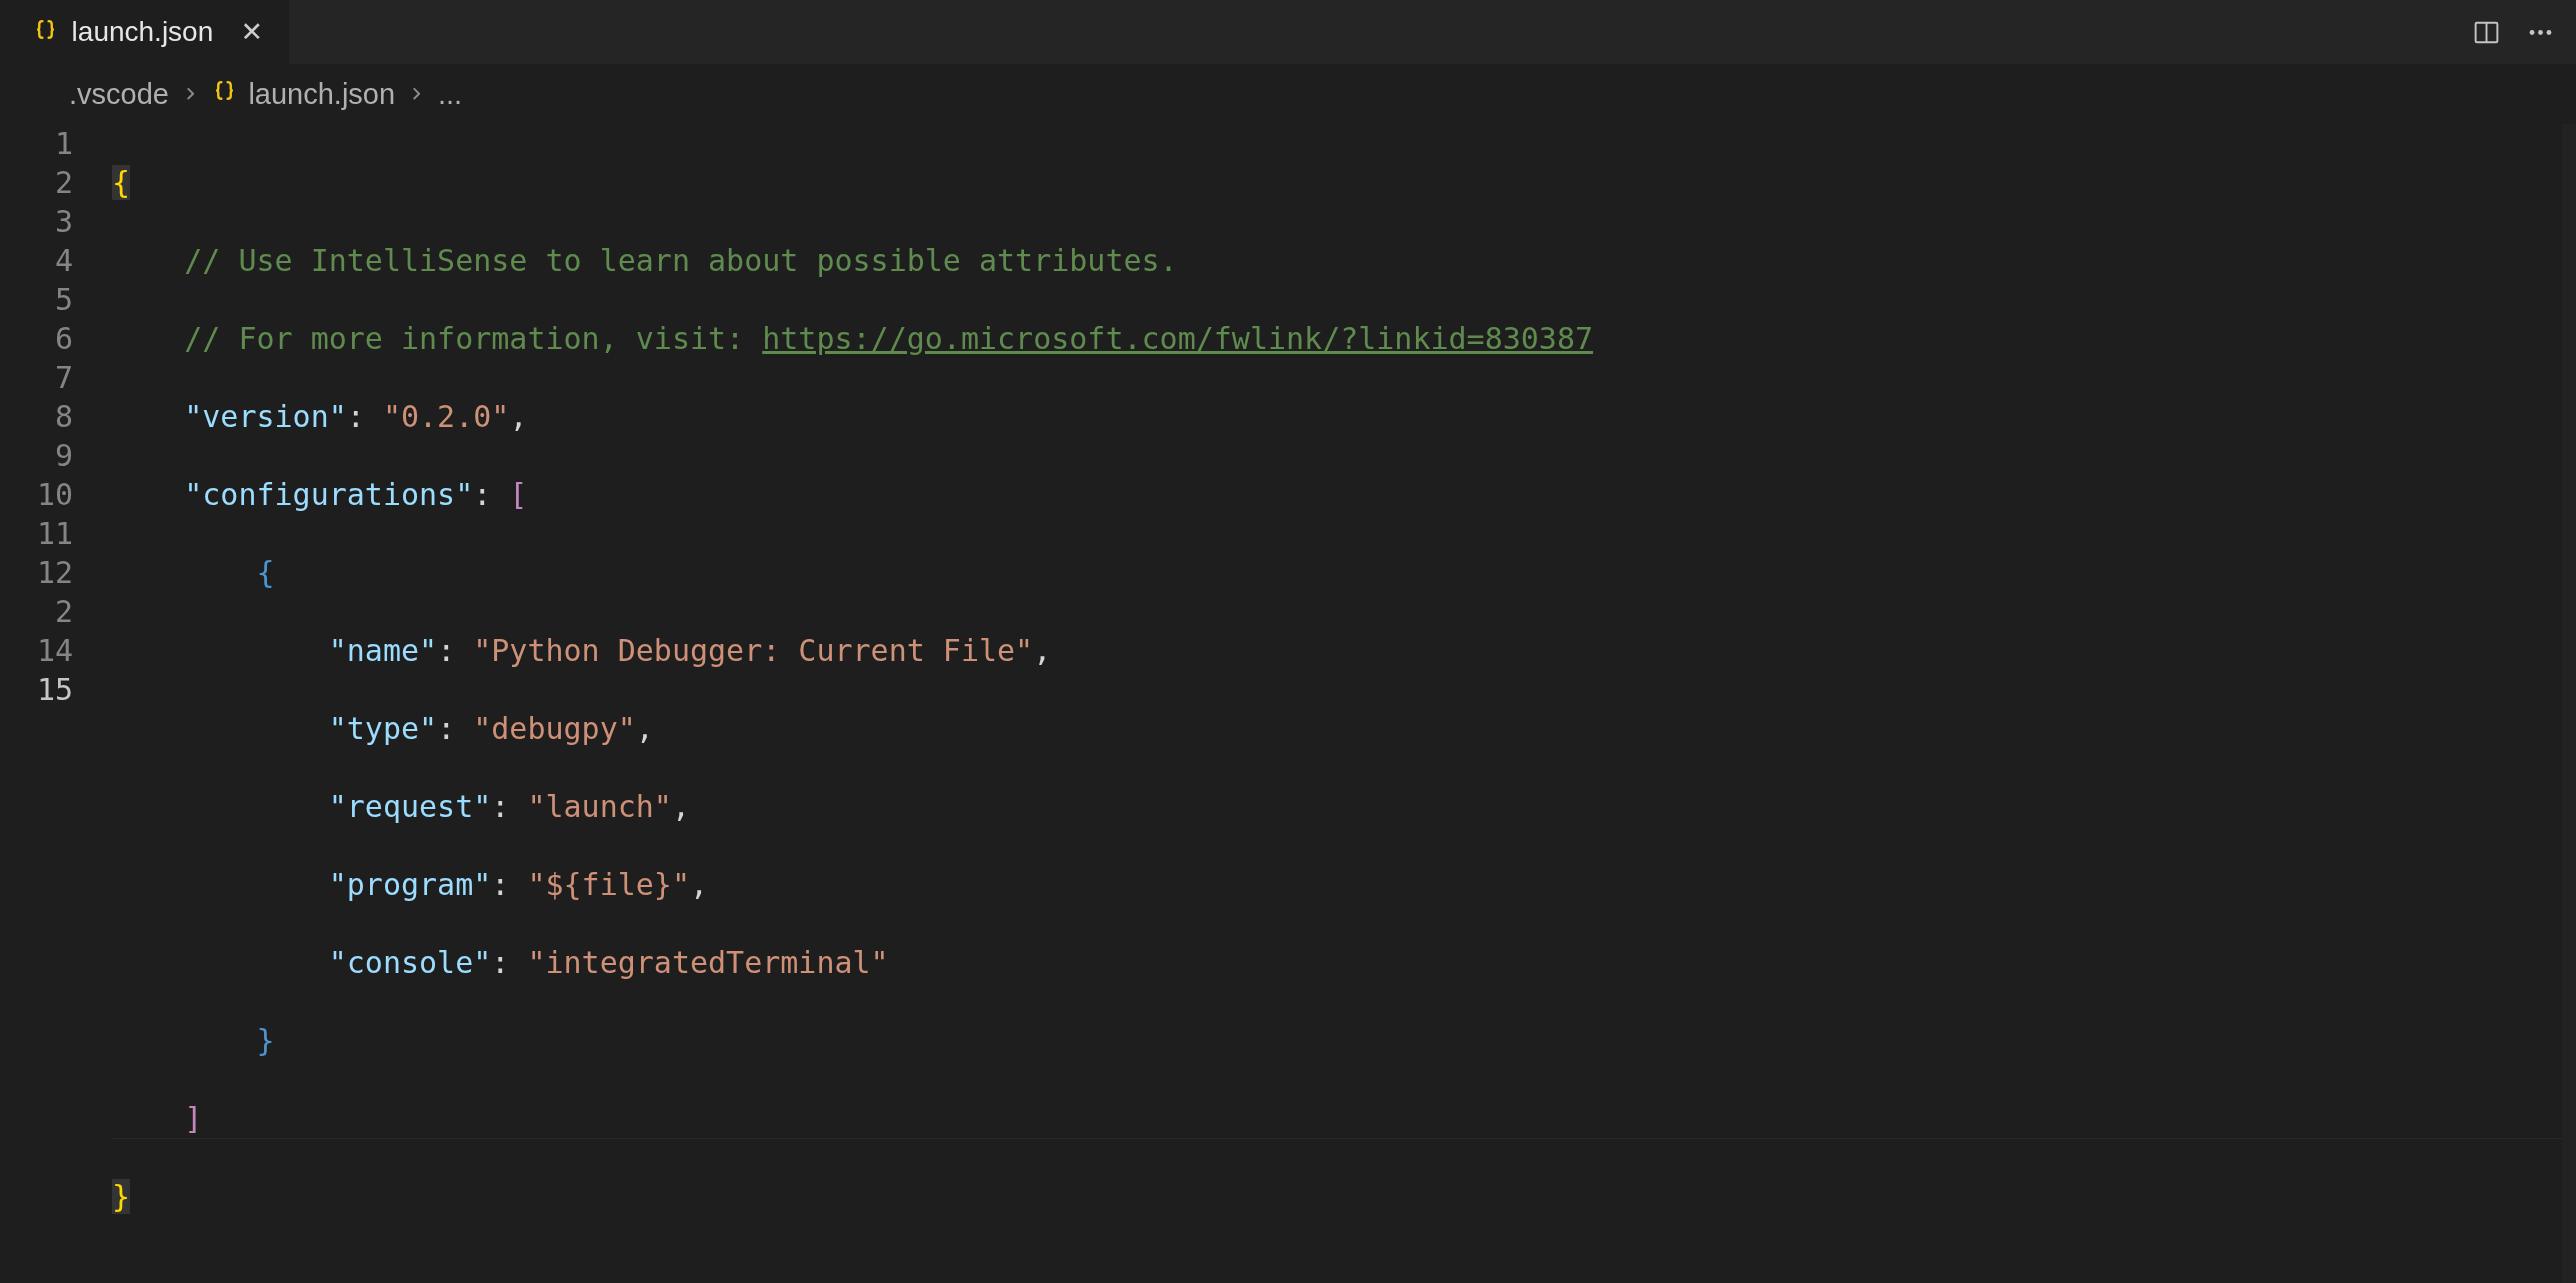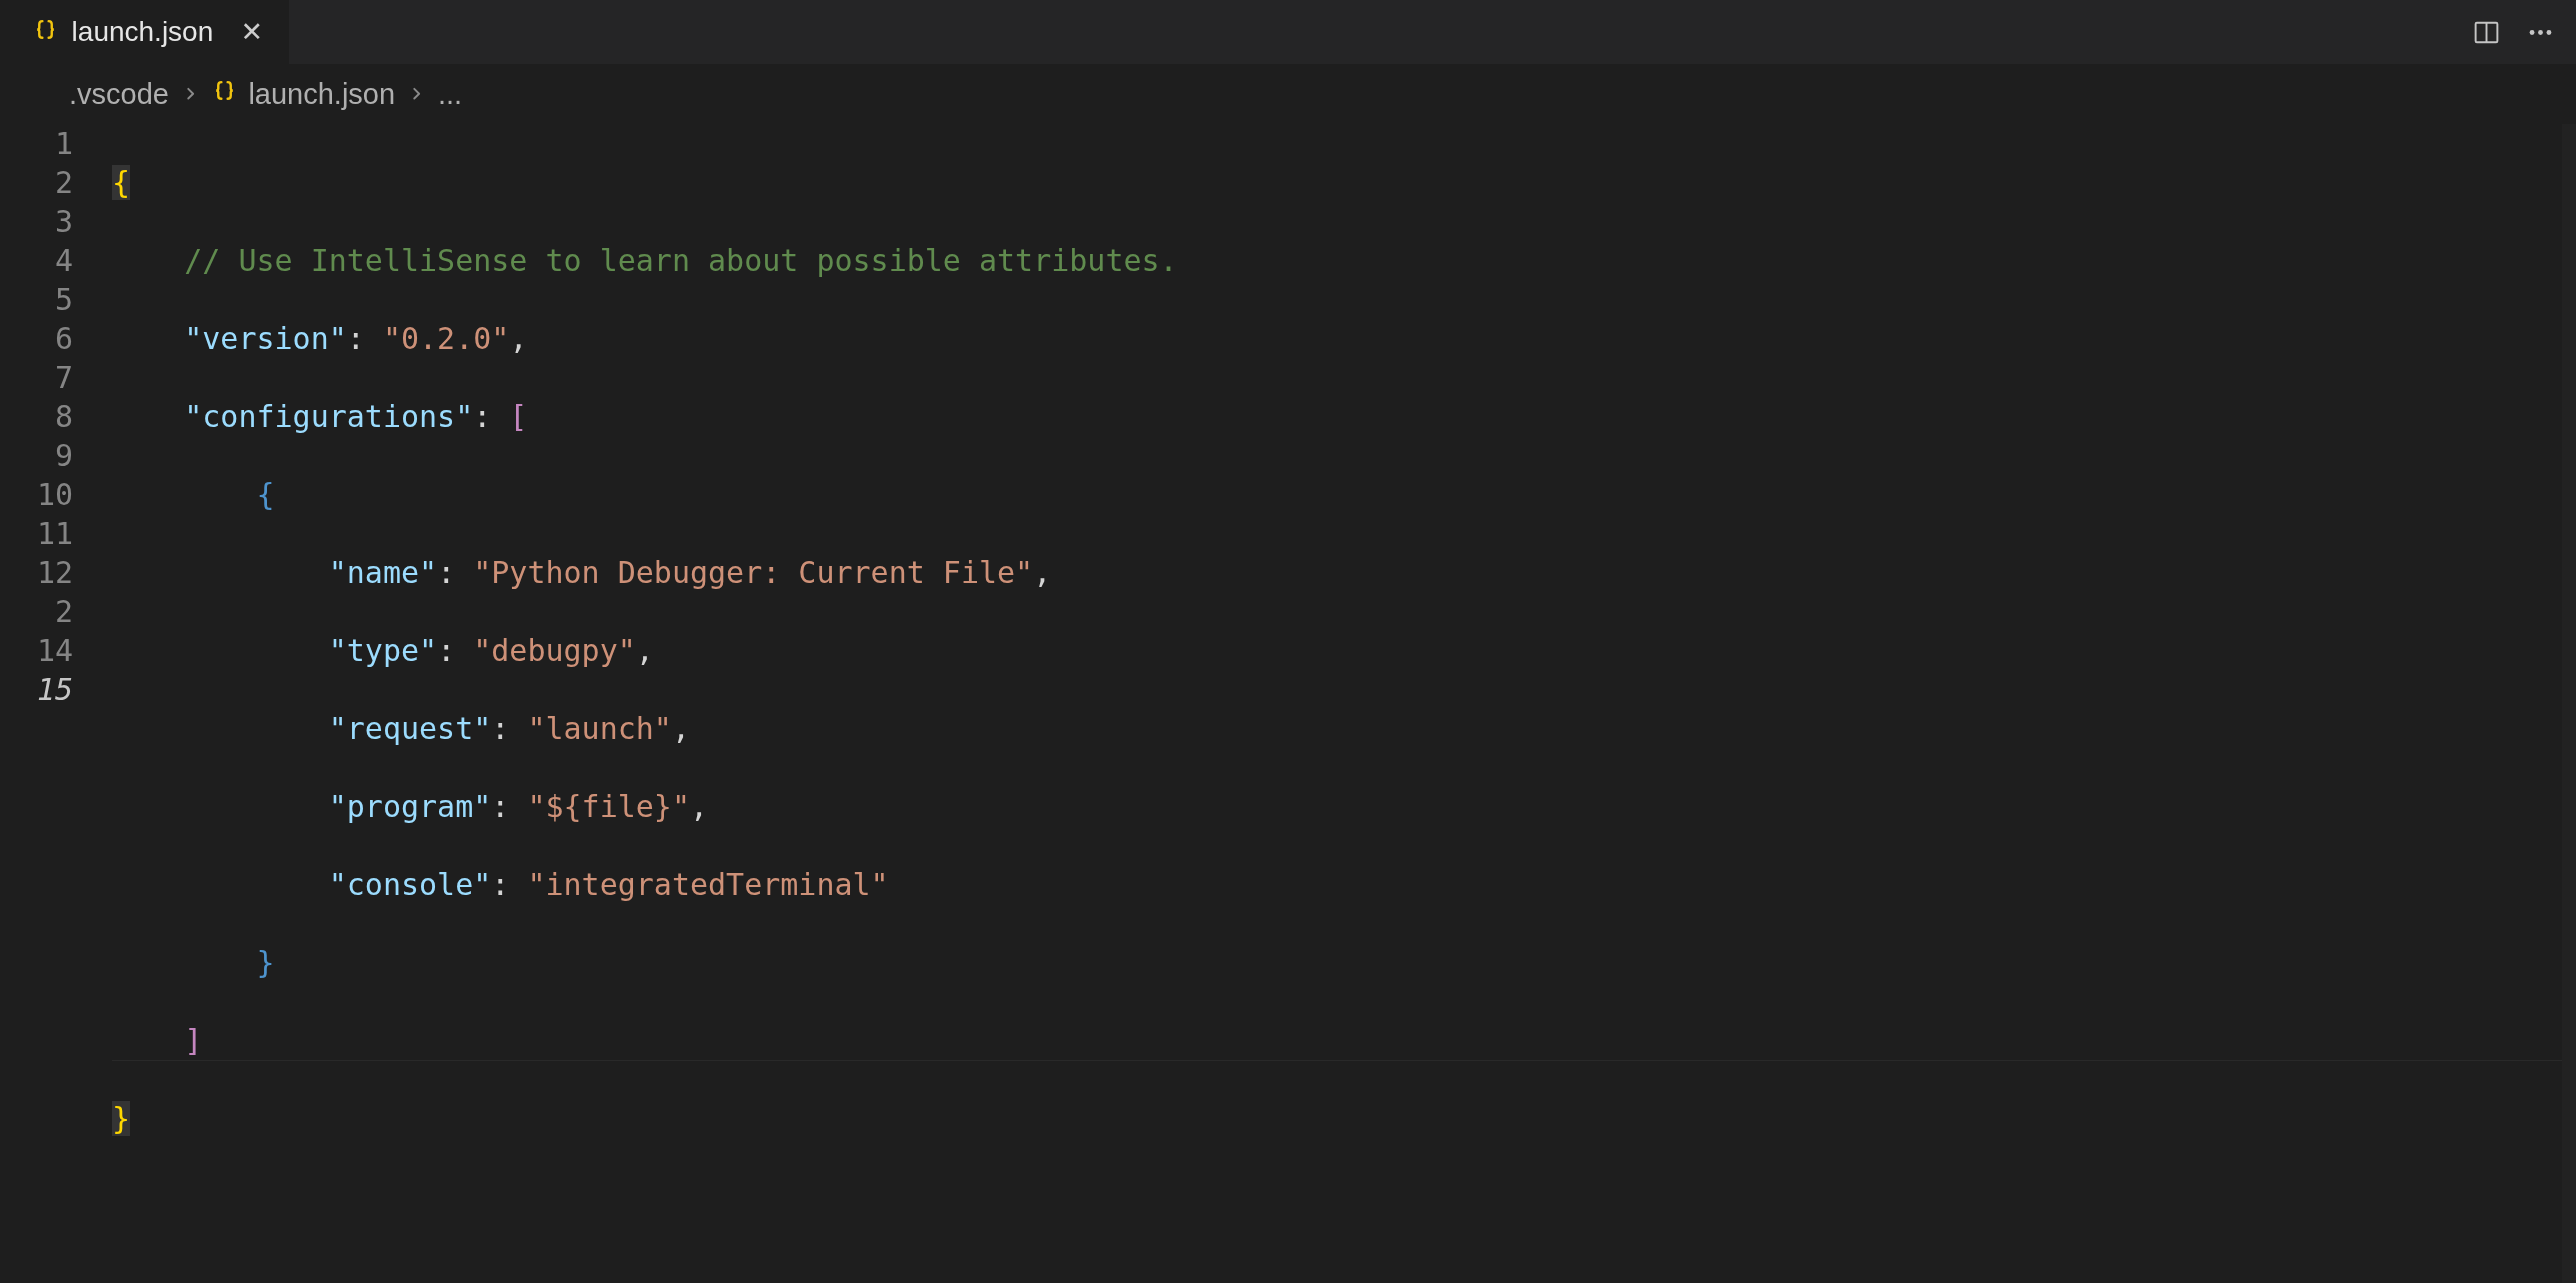"// For more information, visit:" div.line { html: none -> <div> <span>// For more information, visit: </span><span>https://go.microsoft.com/fwlink/?linkid=830387</span></div> }
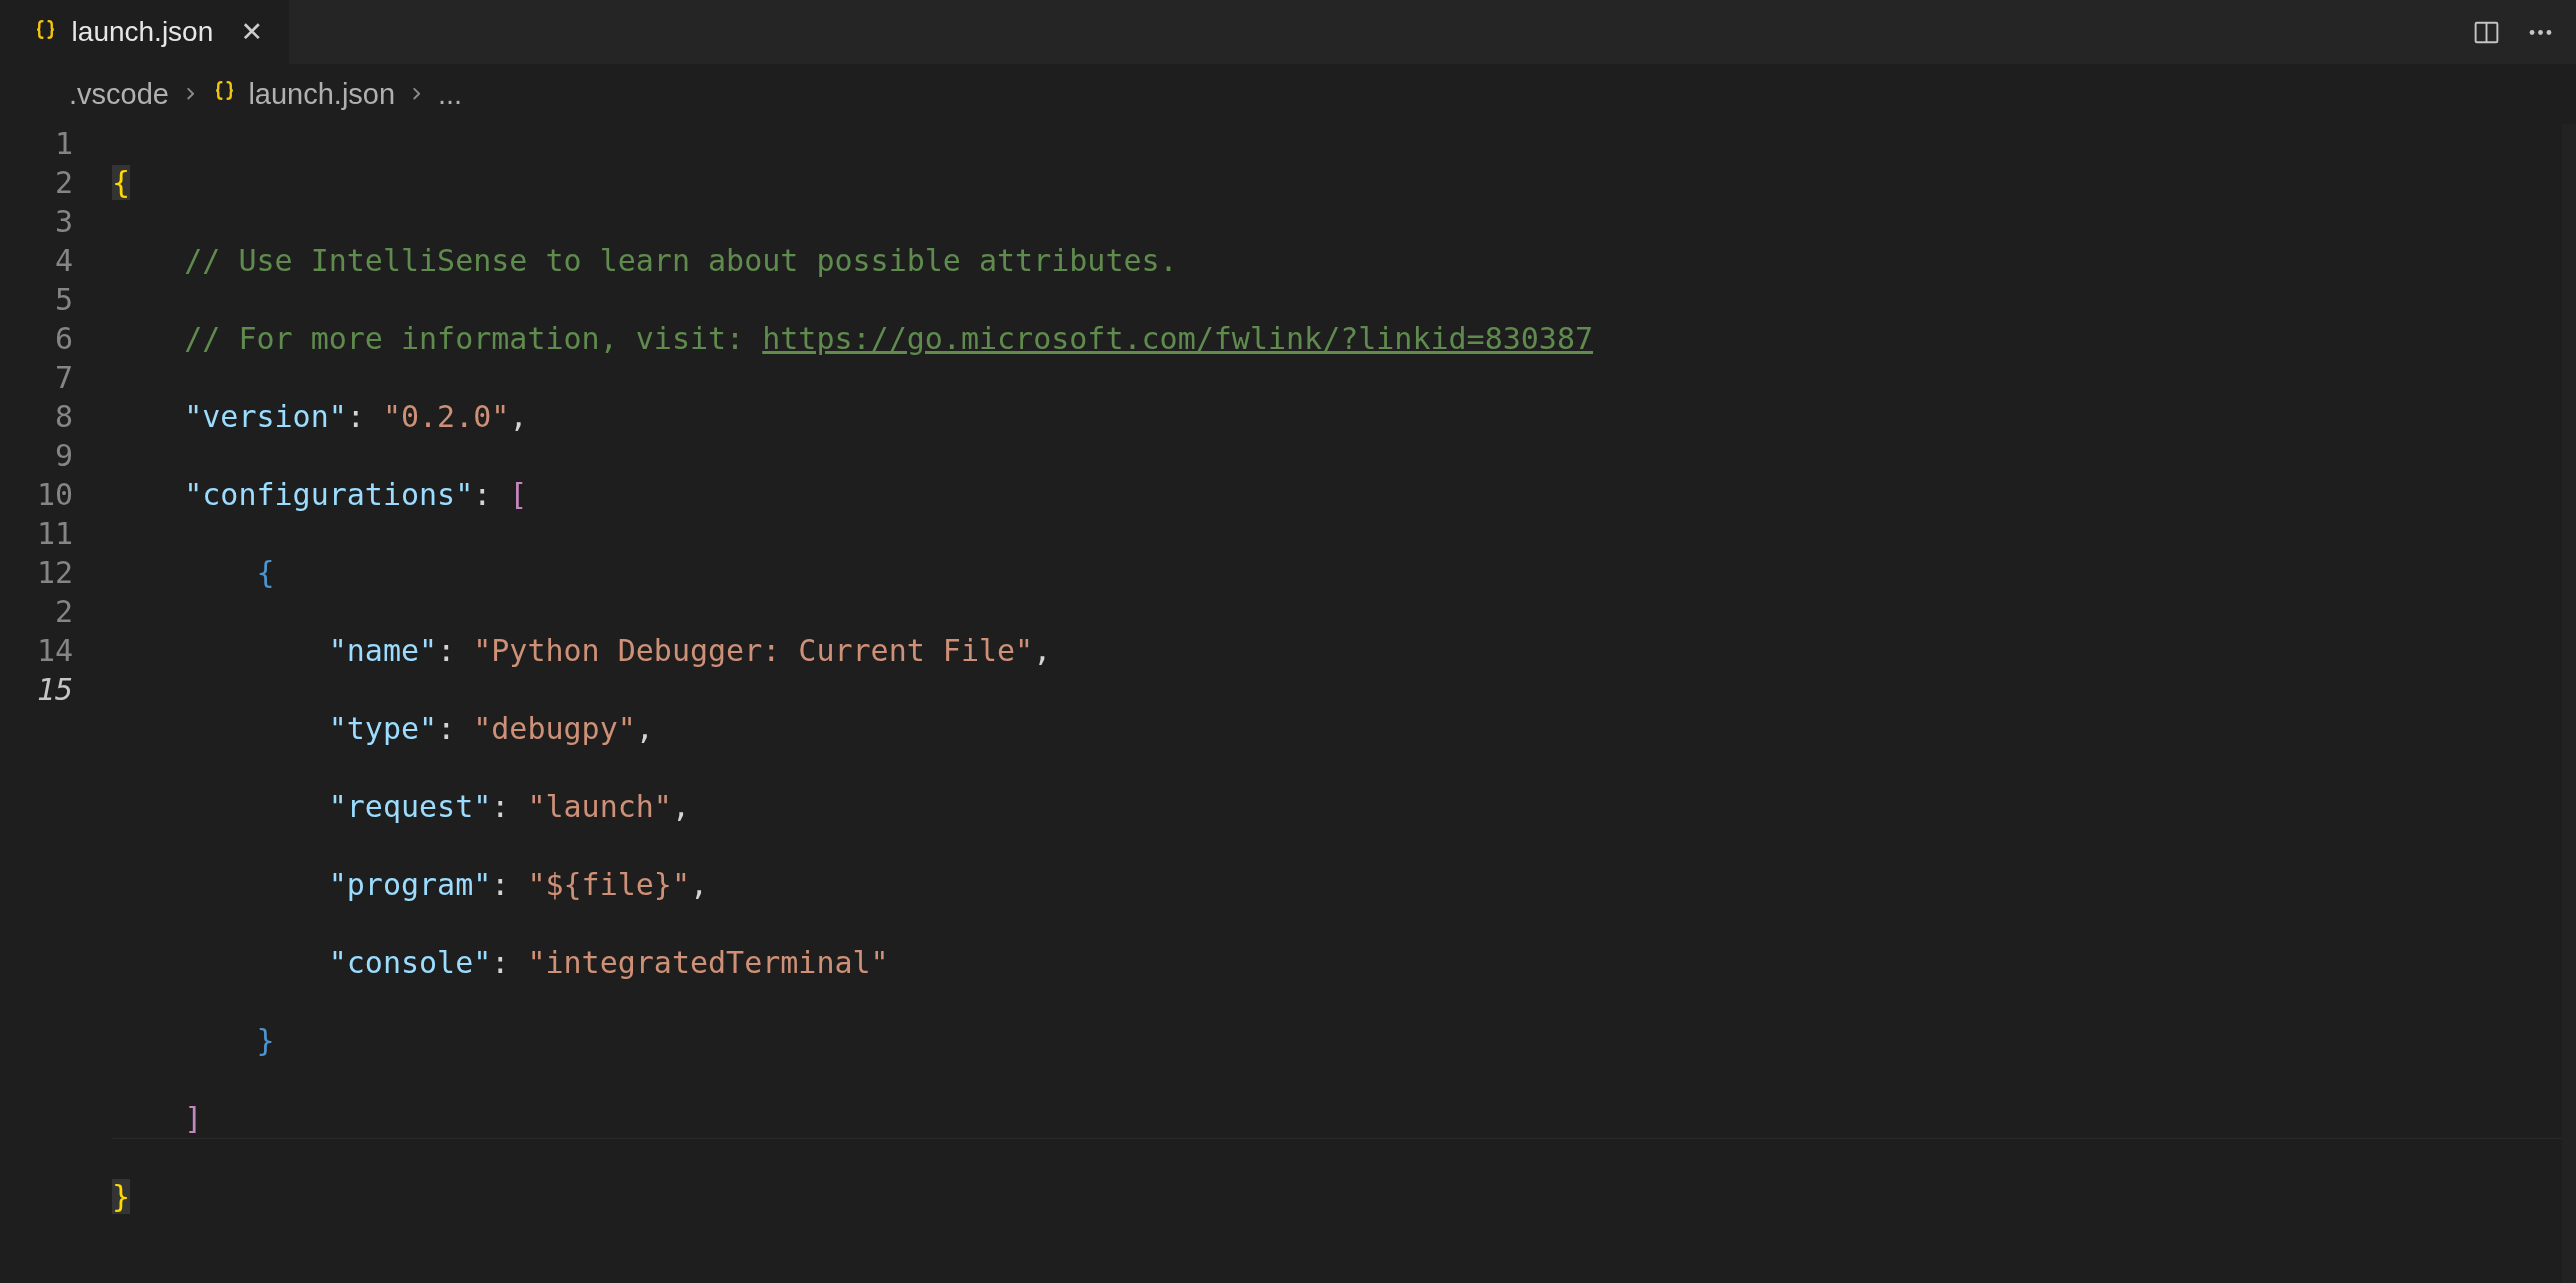"15" .gutter .ln.current { font-style: italic -> none }
